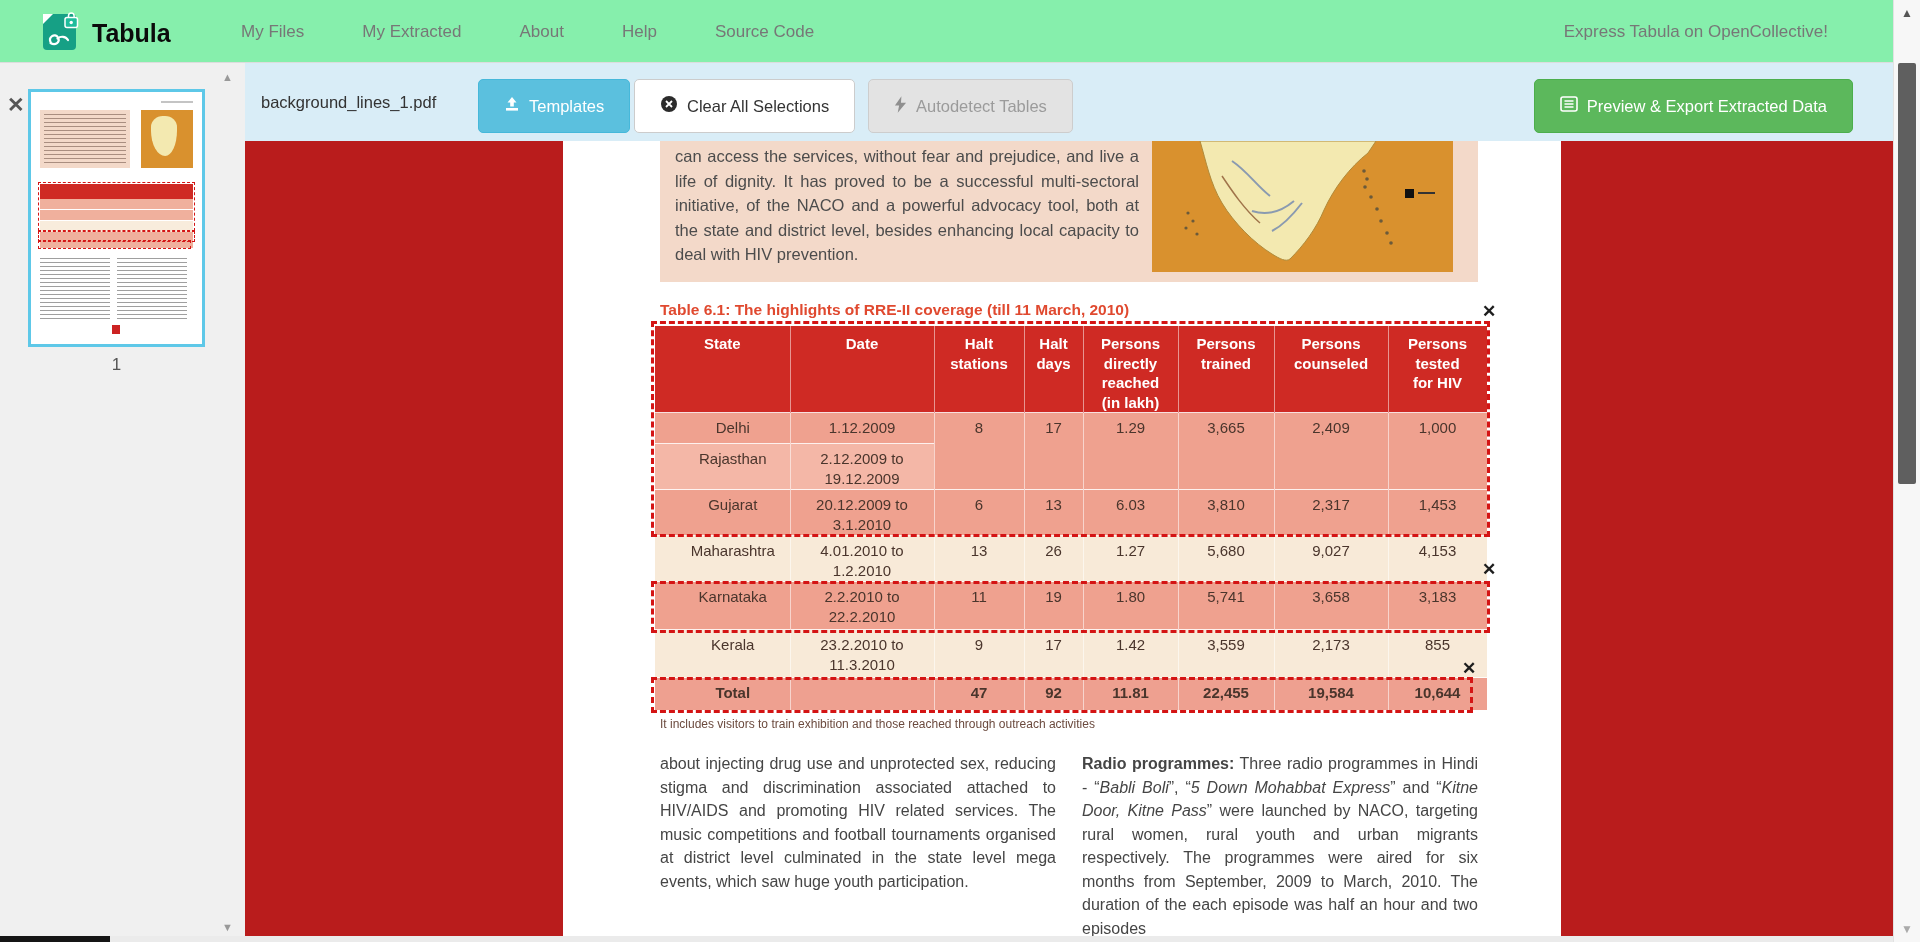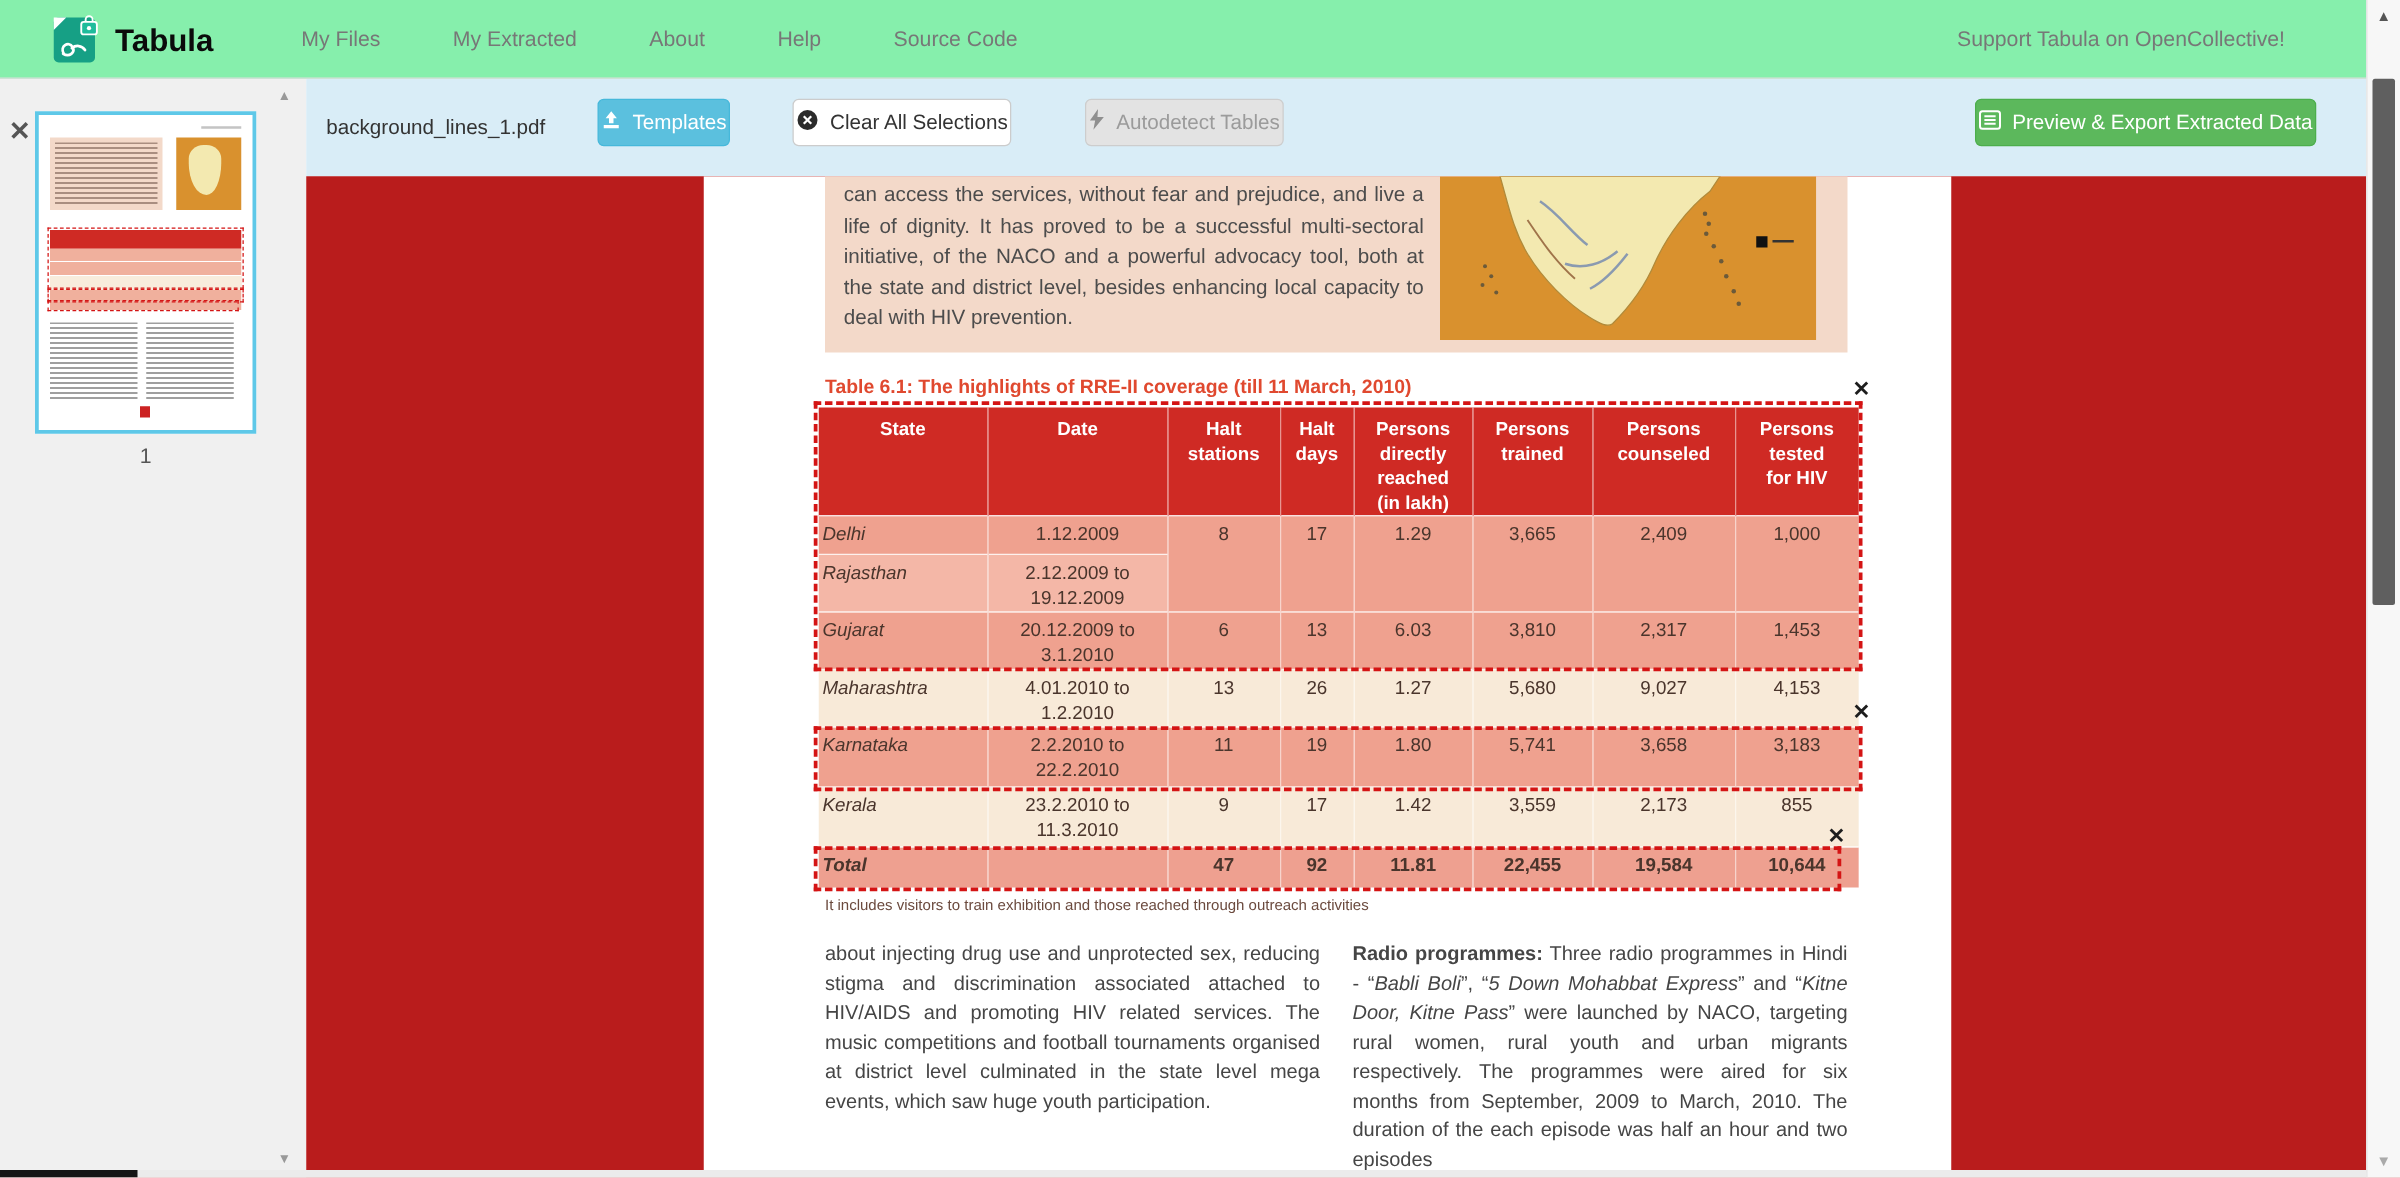"Support Tabula on OpenCollective!" div.nav-right { text: Support -> Express }
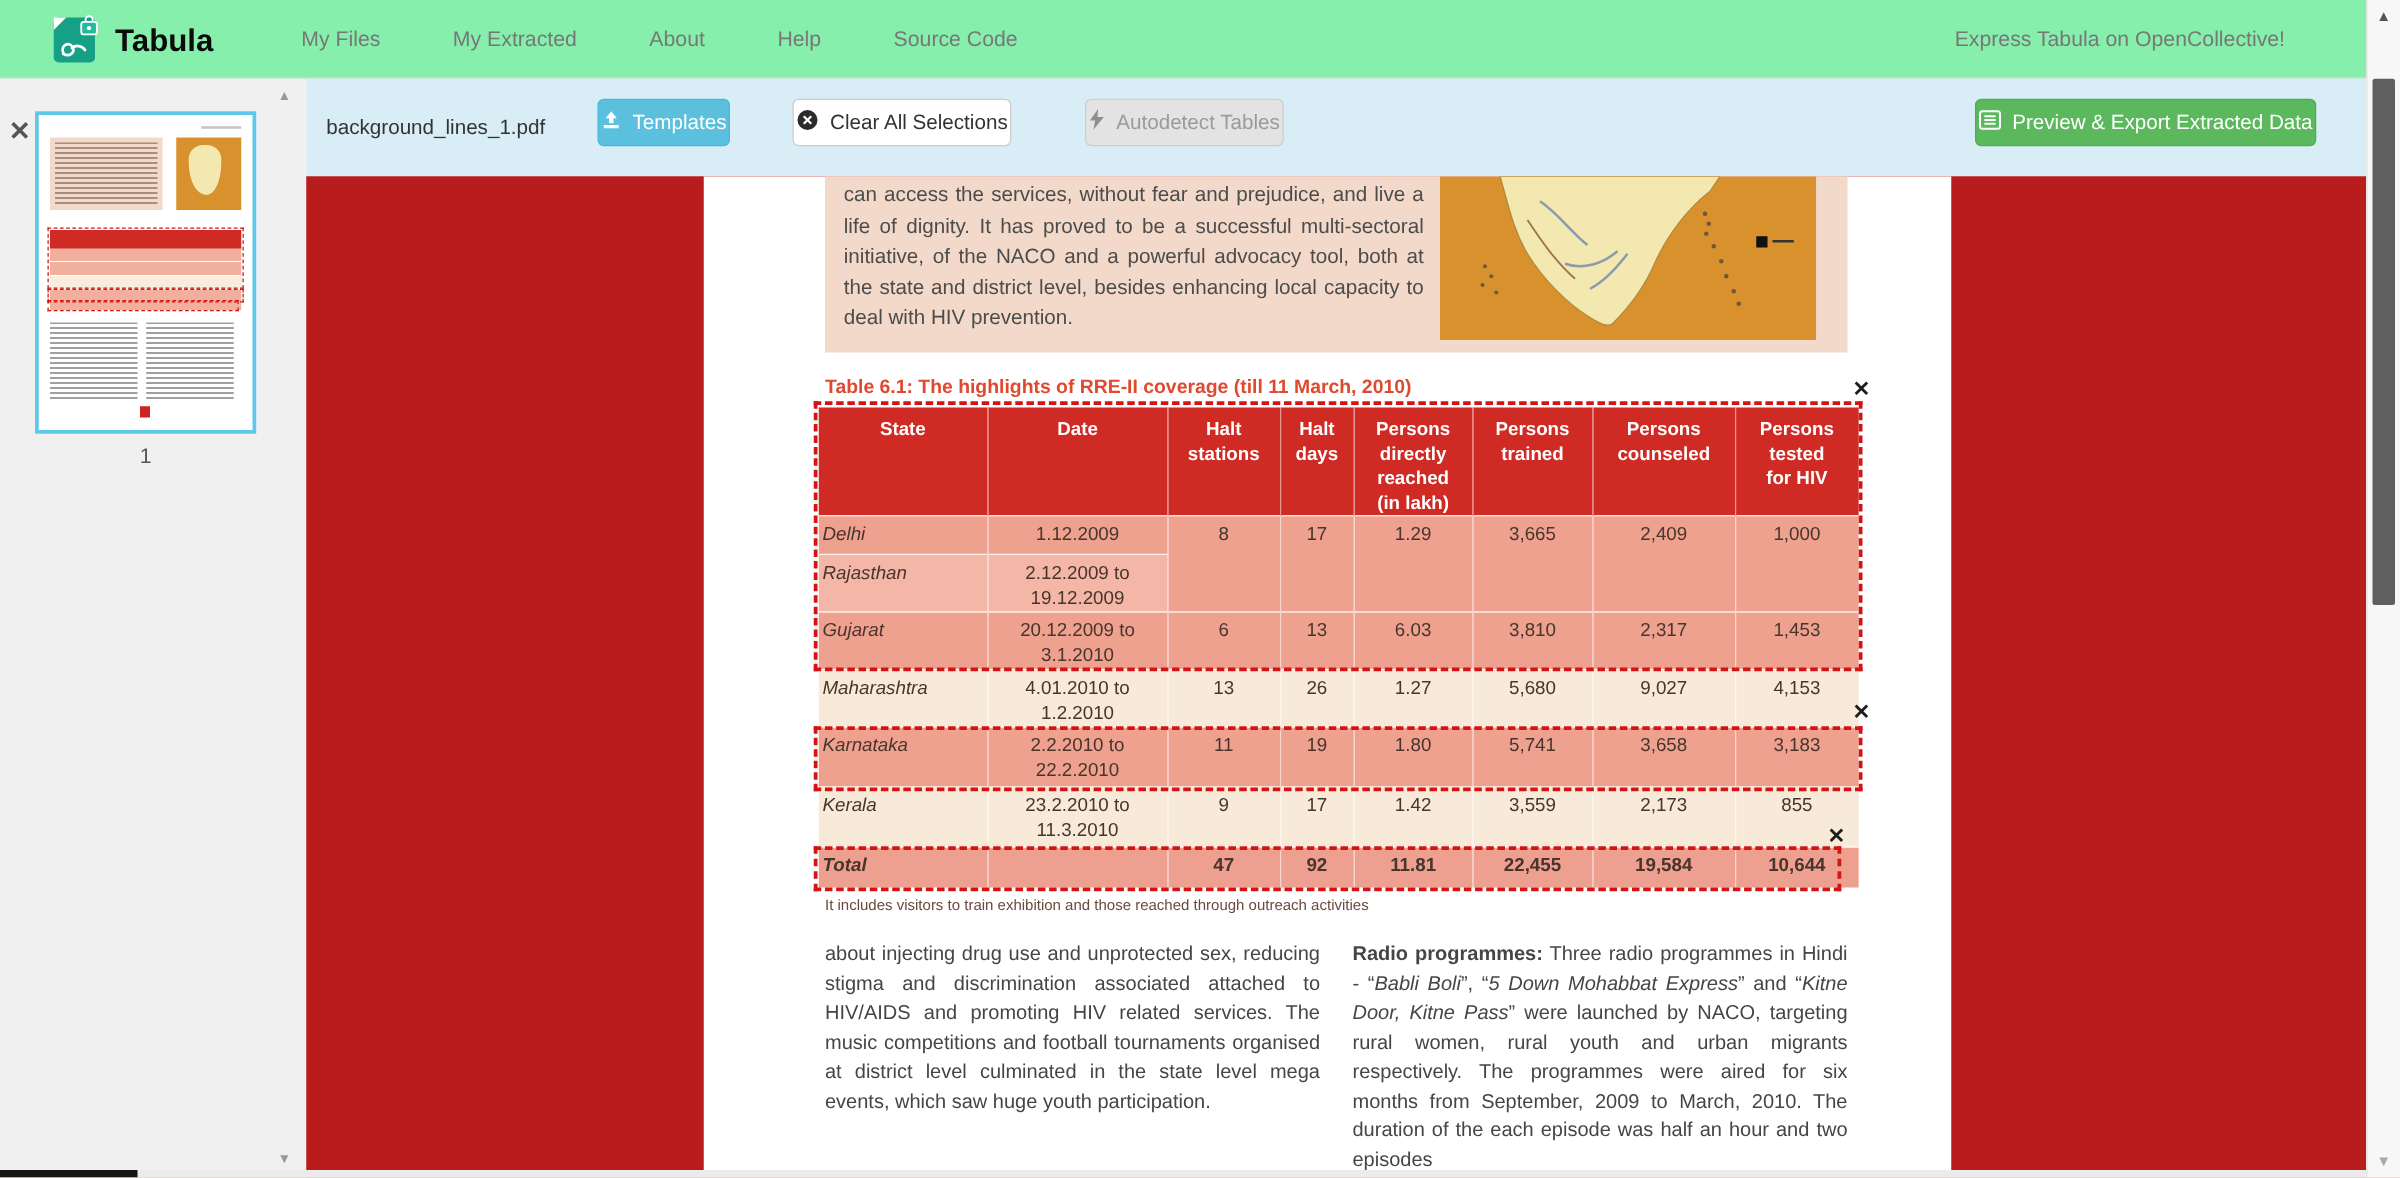"Templates" .btn { height: 38px -> 54px; padding: 0 2px -> 0 25px }
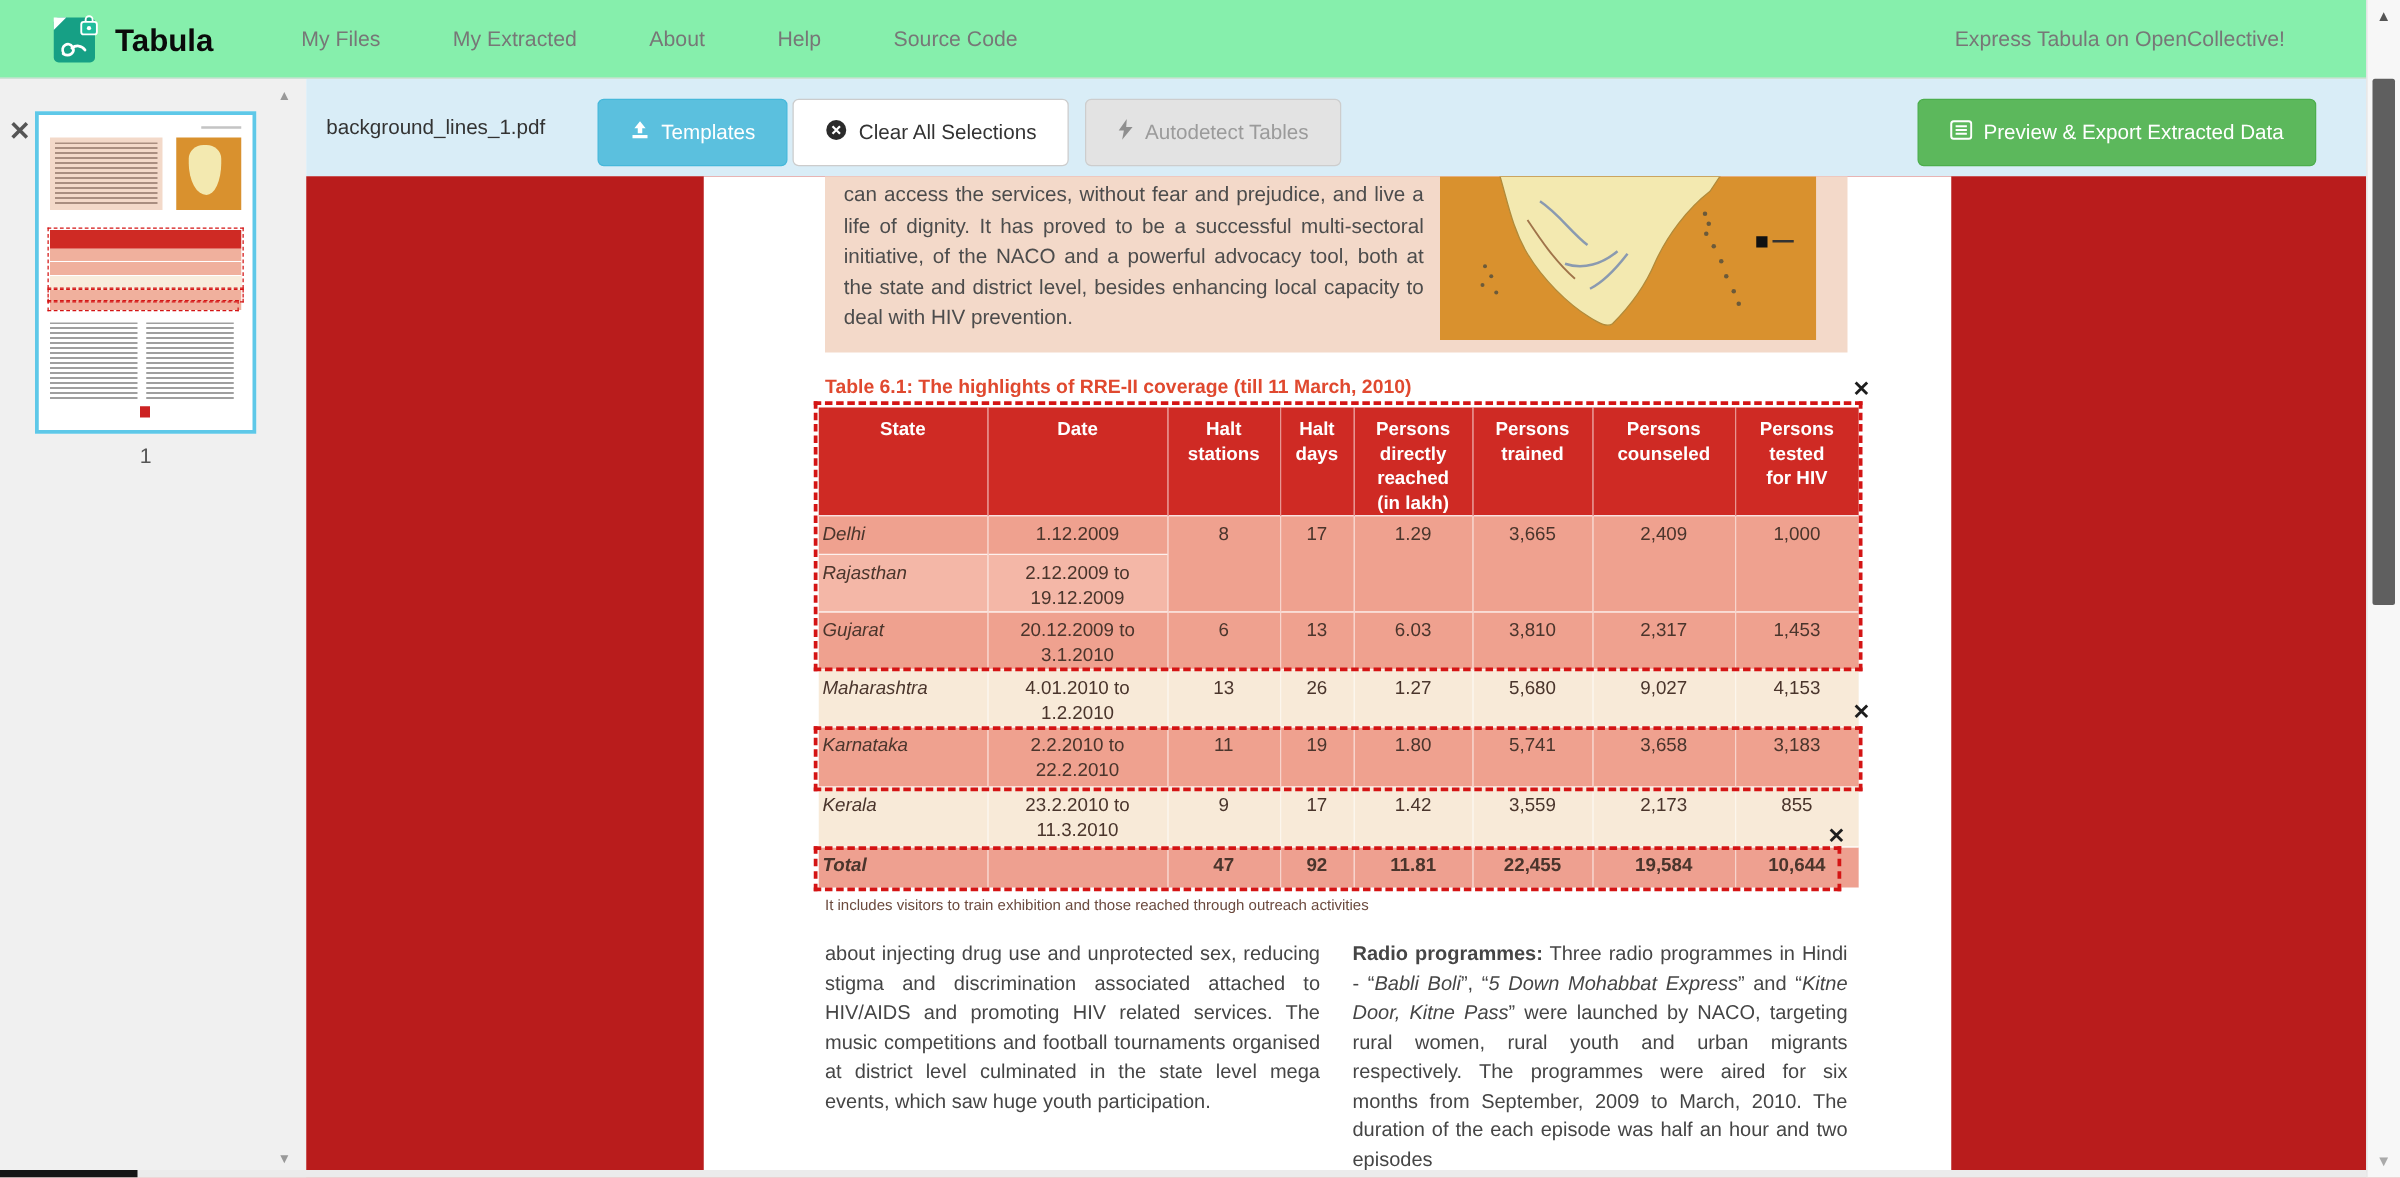"Delhi" .tbl td.state { font-style: italic -> none; padding-left: 3px -> 23px; text-align: left -> center }
